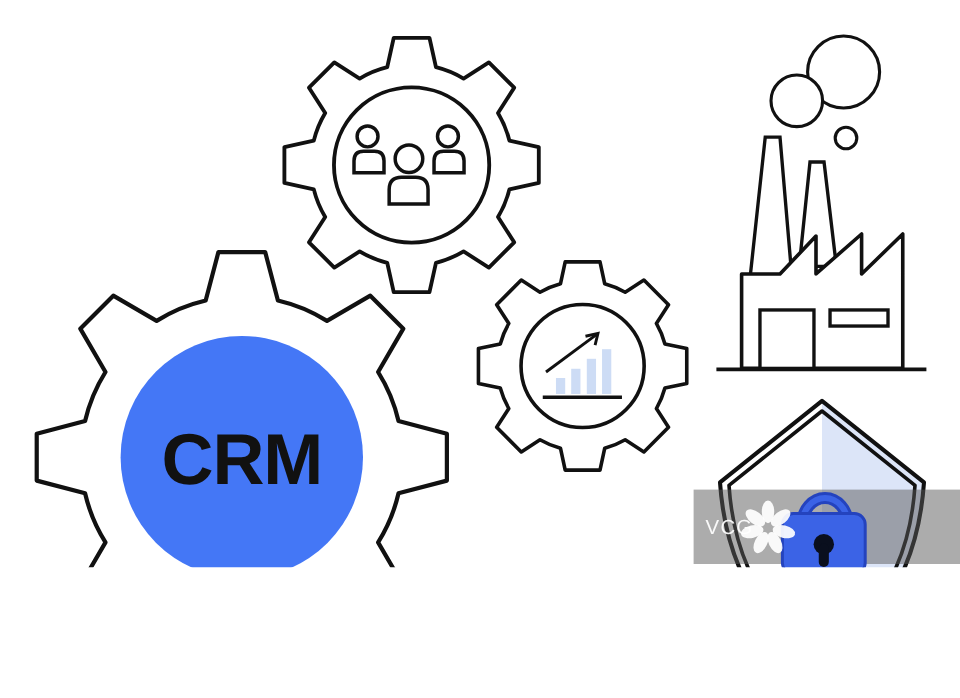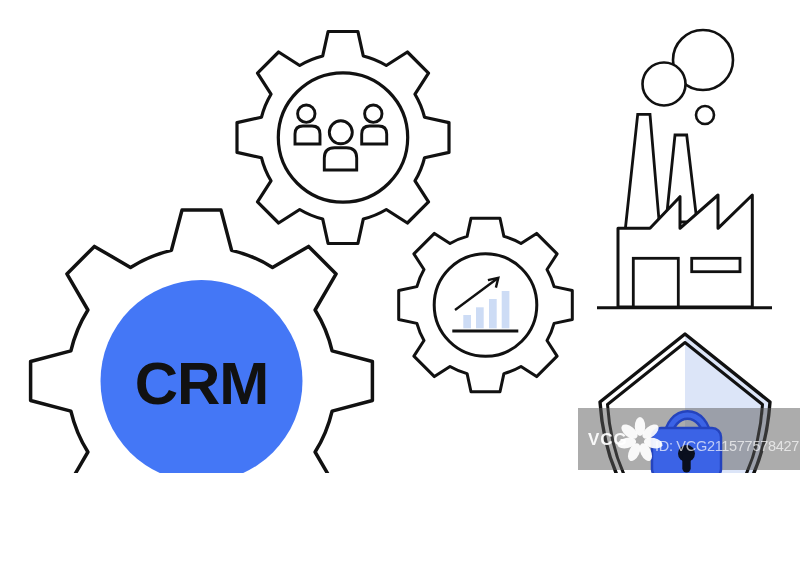"VCG" .wm-logo { font-weight: bold -> normal }
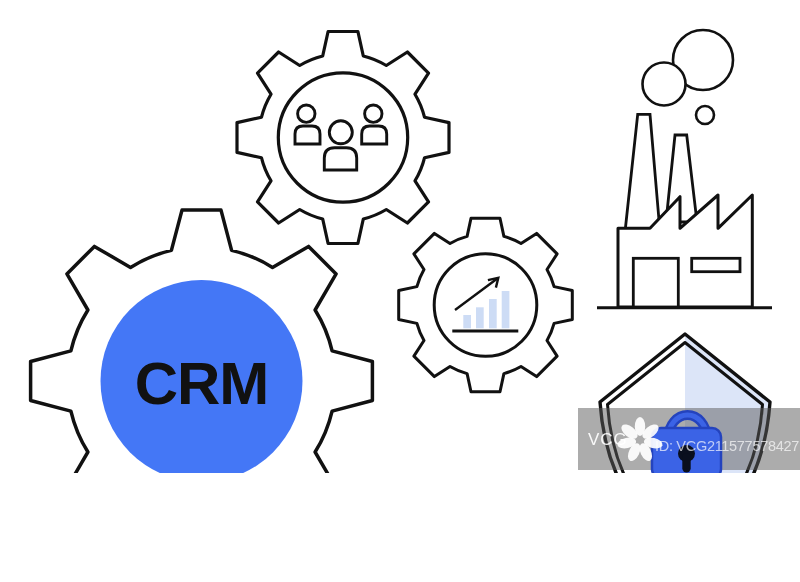"ID: VCG211577578427" div.wm-id { html: <div>ID: VCG211577578427</div> -> none }
